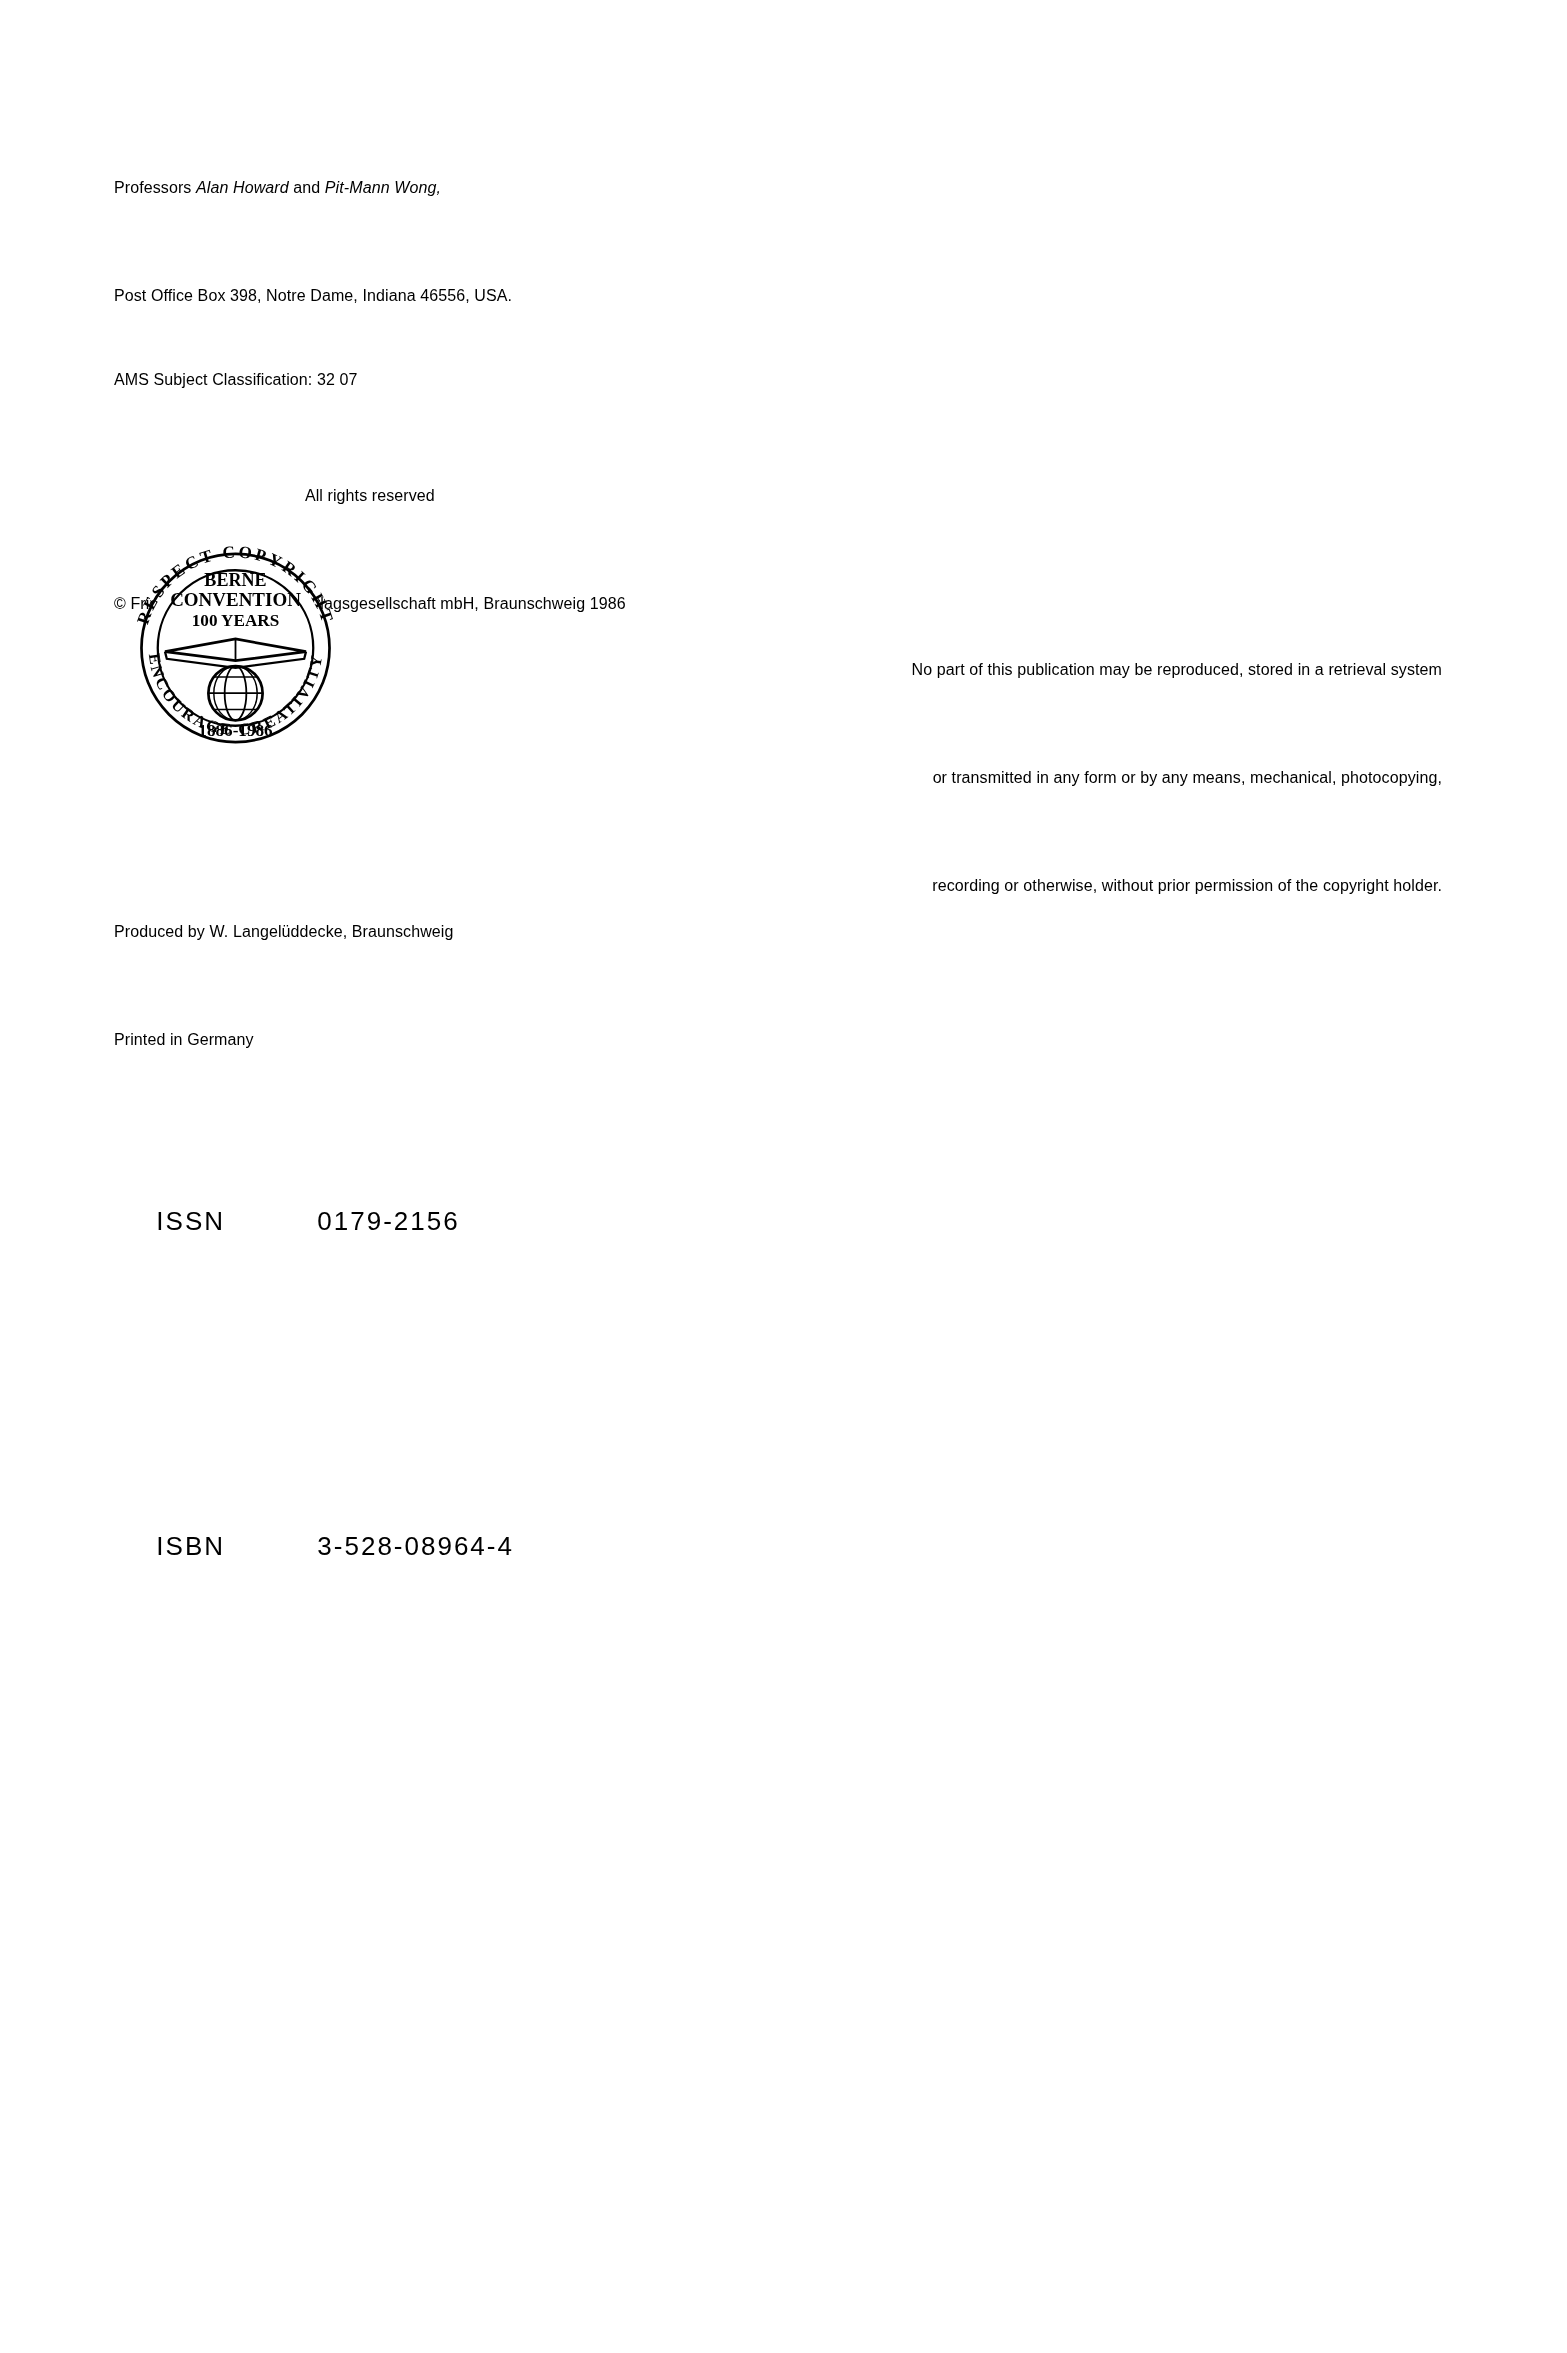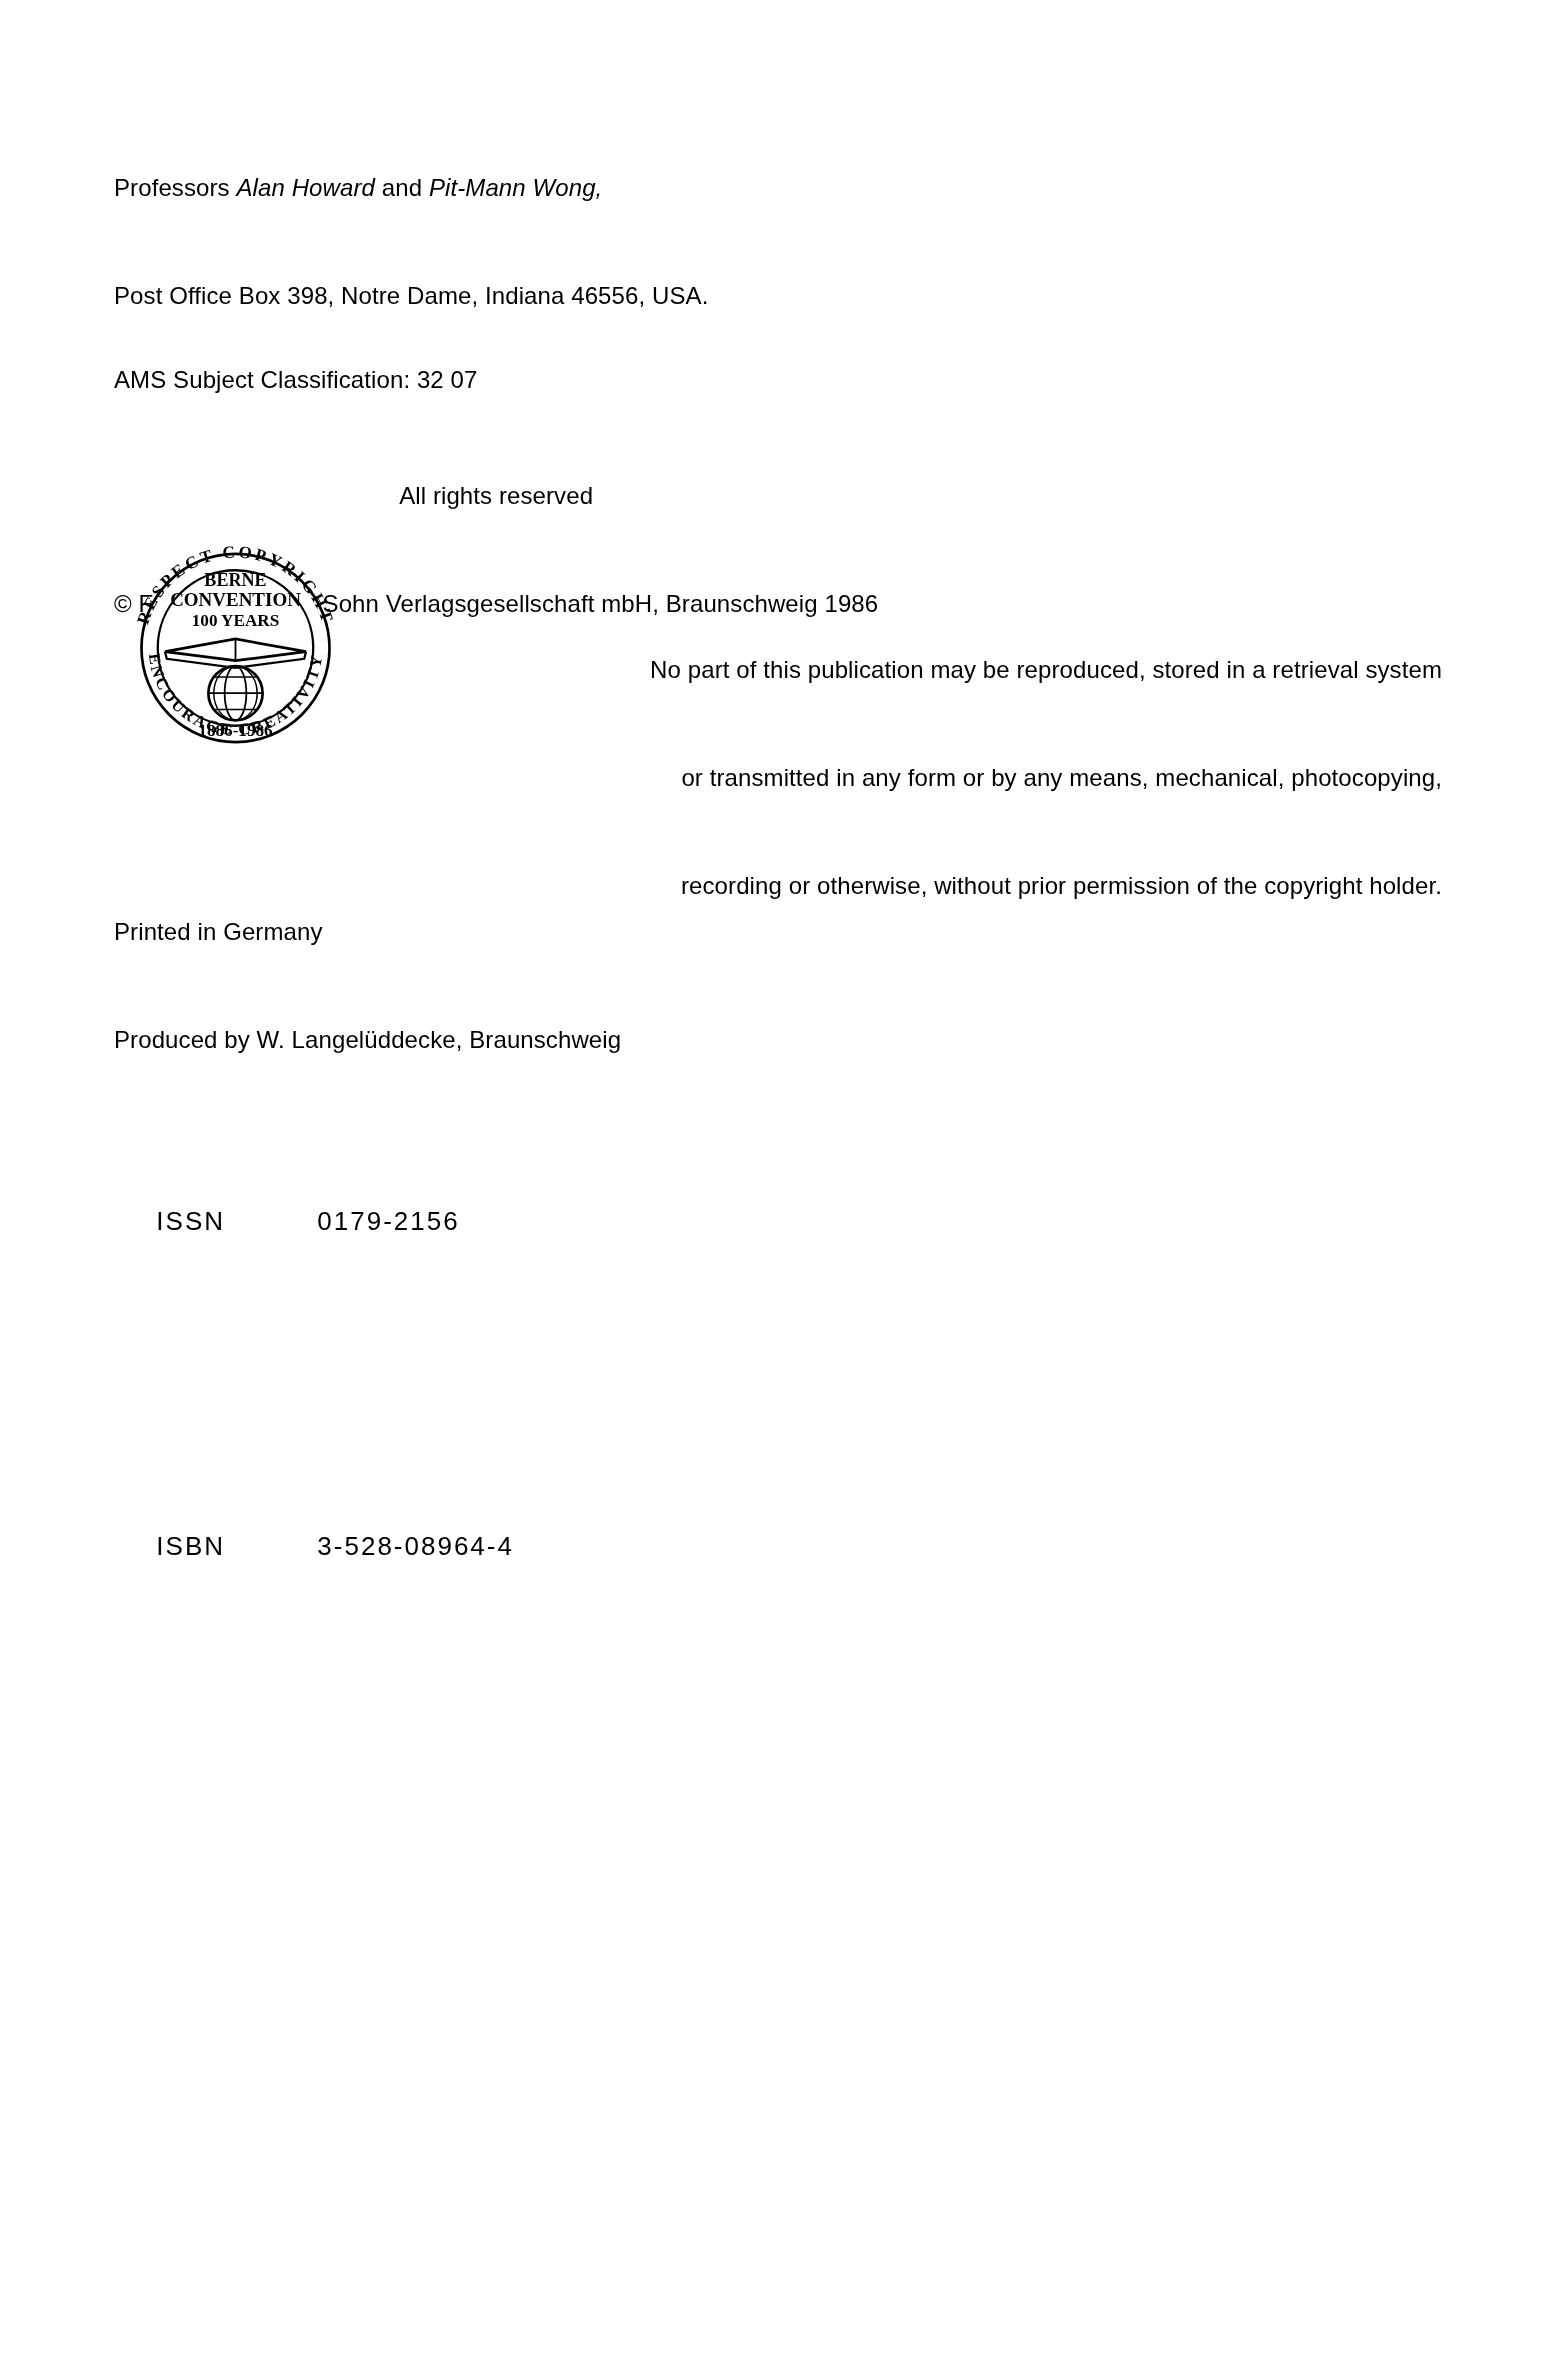"Professors Alan Howard and Pit-Mann" .block { font-size: 24px -> 16px }
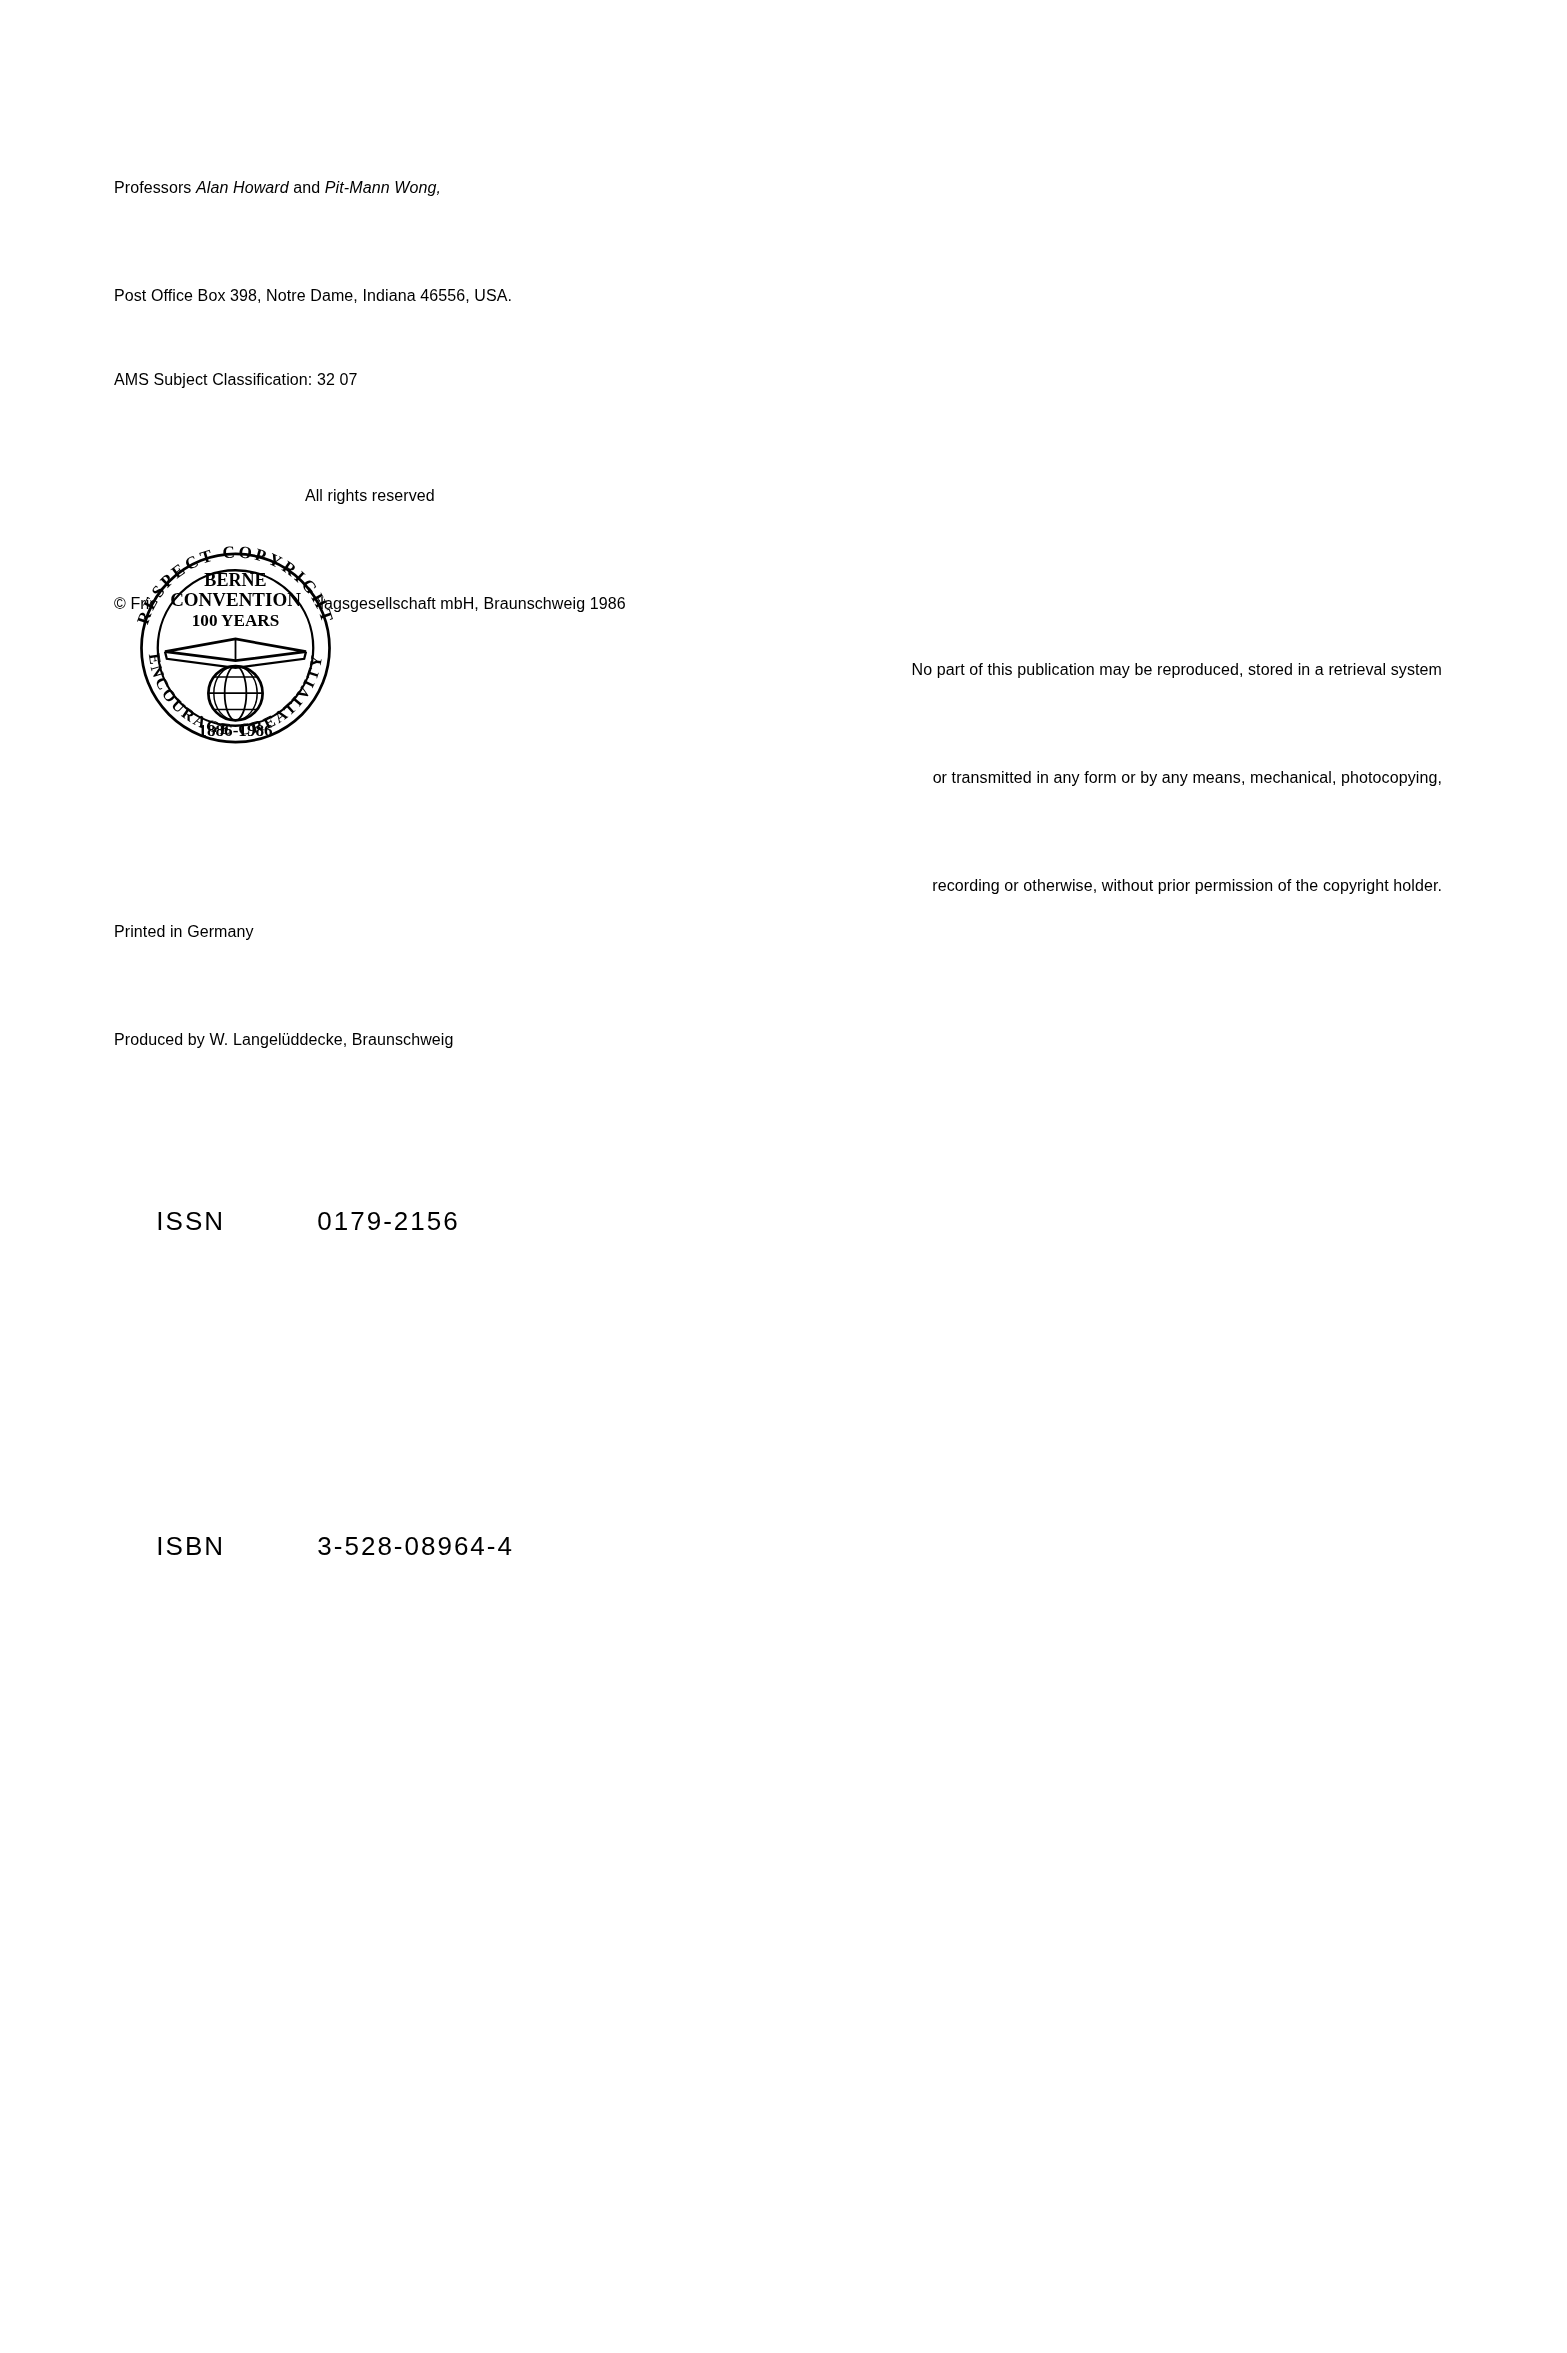"Printed in Germany" span.line { order: before "Produced by W. Langelüddecke," -> after "Produced by W. Langelüddecke," }
